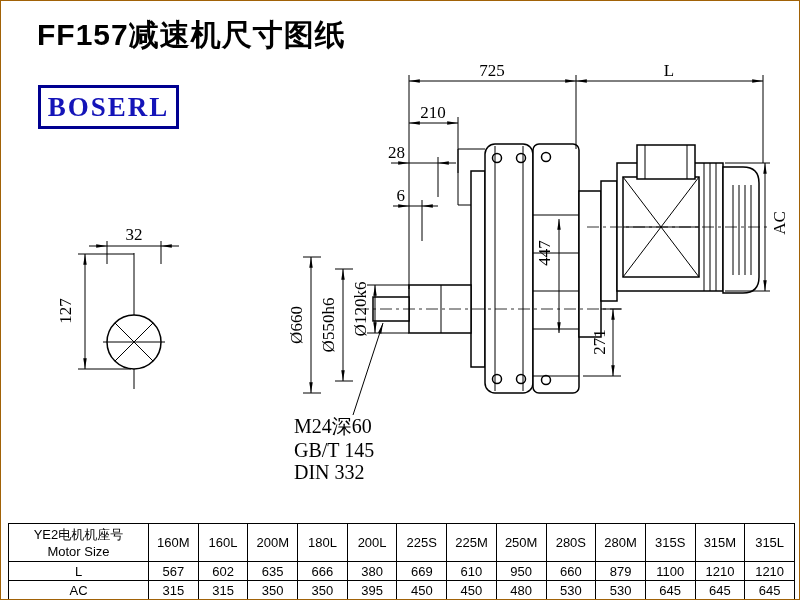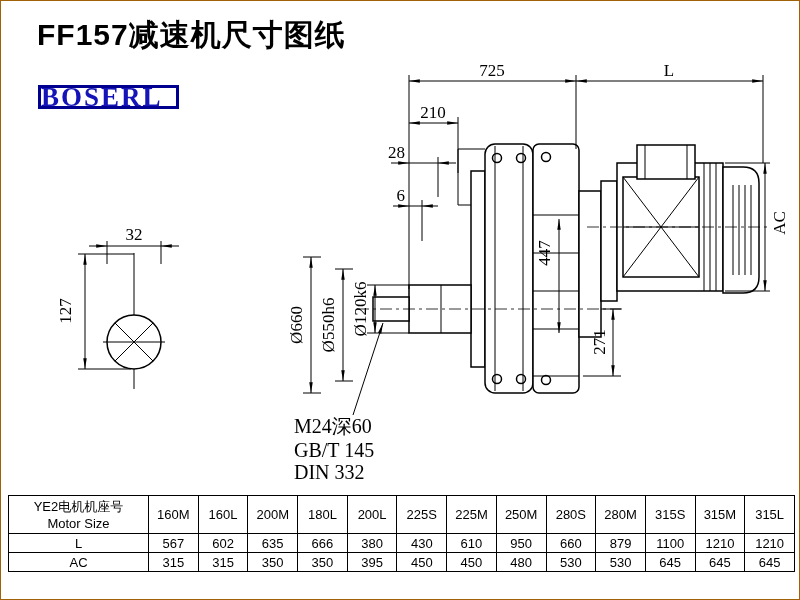"BOSERL" .logo { height: 24px -> 44px; justify-content: none -> center }
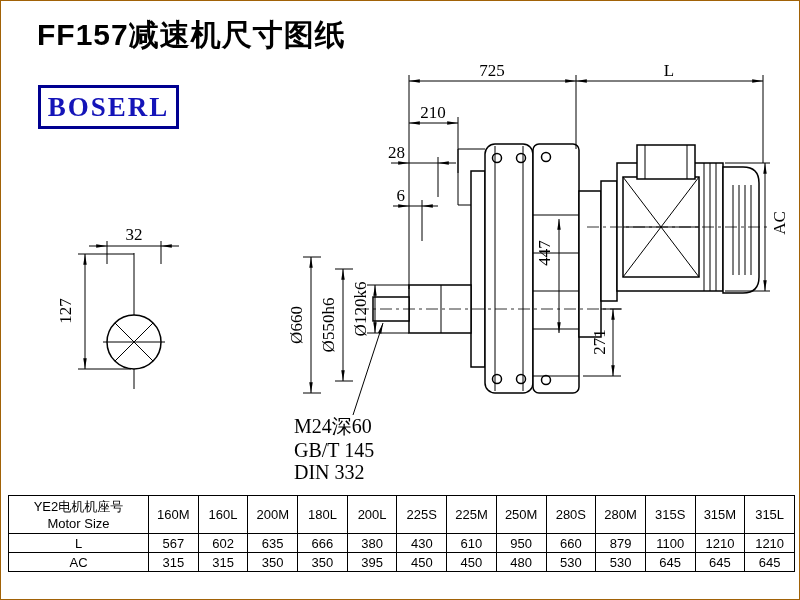"YE2电机机座号" .dim-table { top: 494px -> 522px }
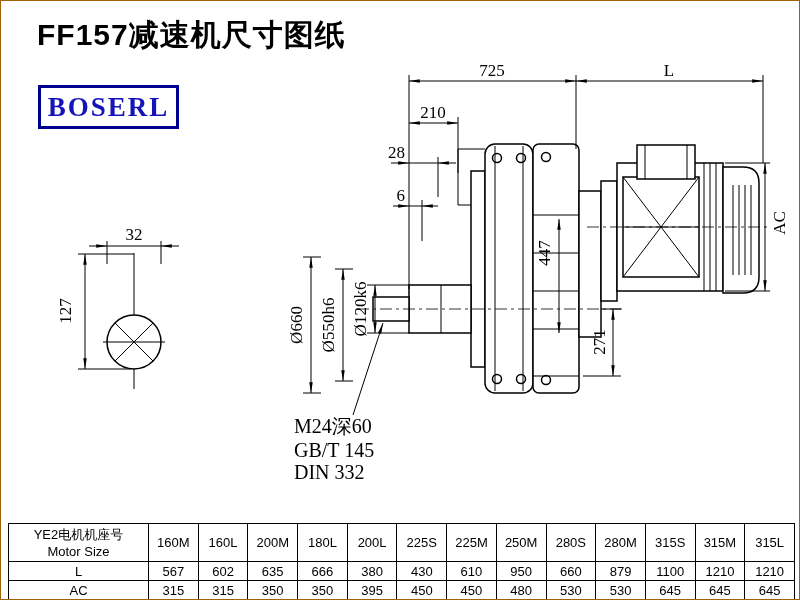"430" td { text: 430 -> 669 }
